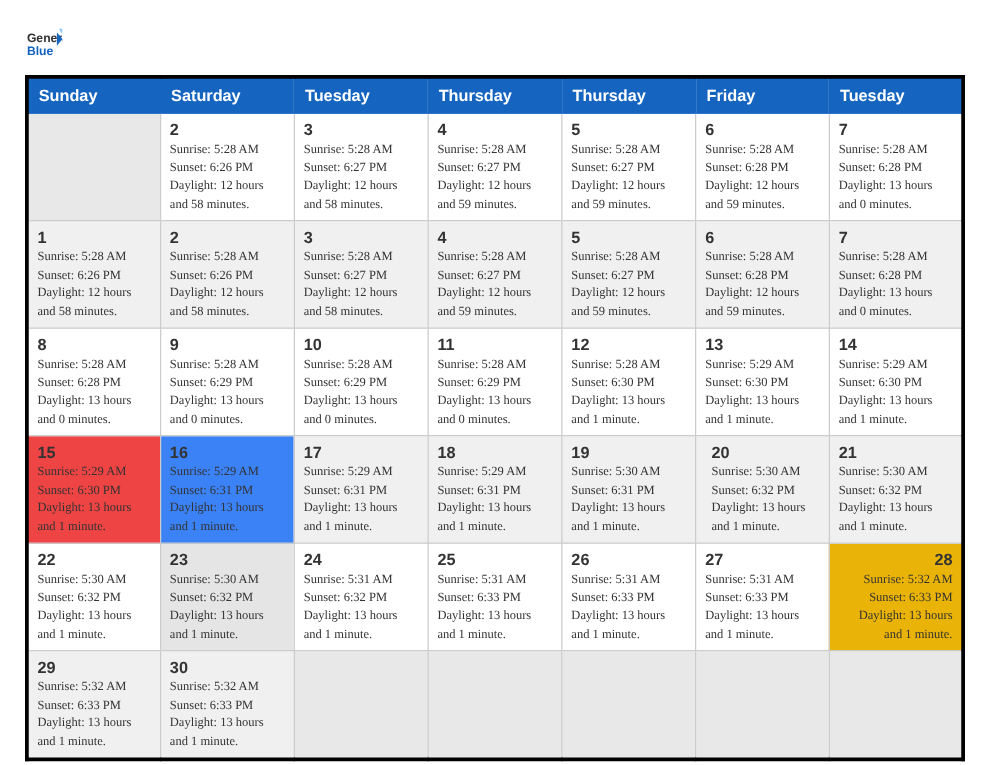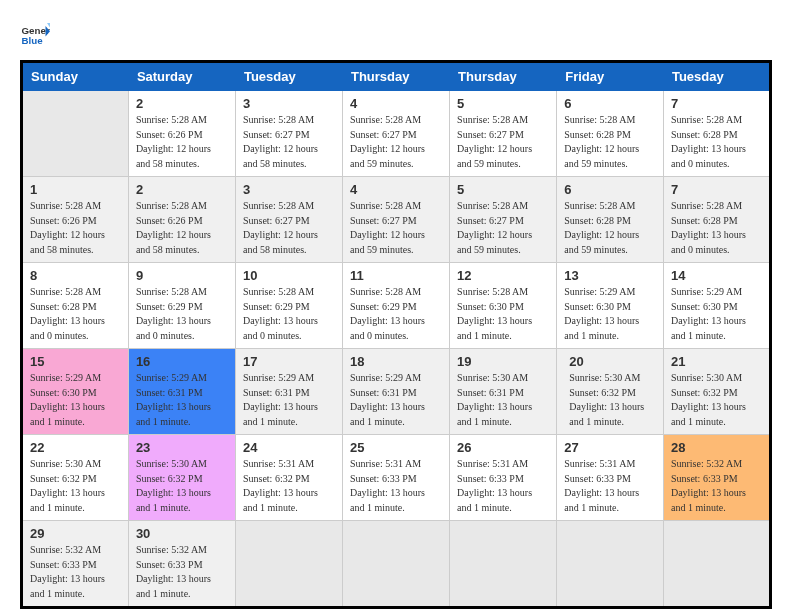"15" td { background: #f9a8d4 -> #ef4444 }
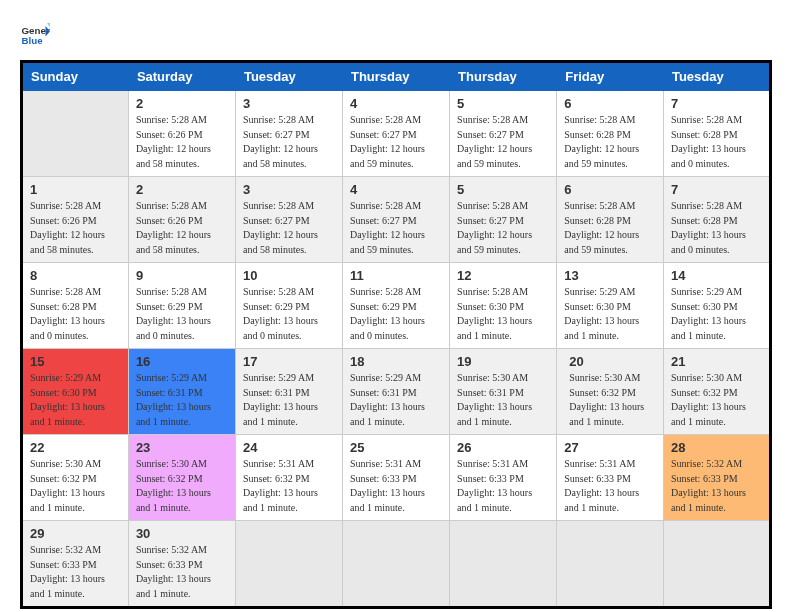"23" td { background: #f0abfc -> #e5e5e5 }
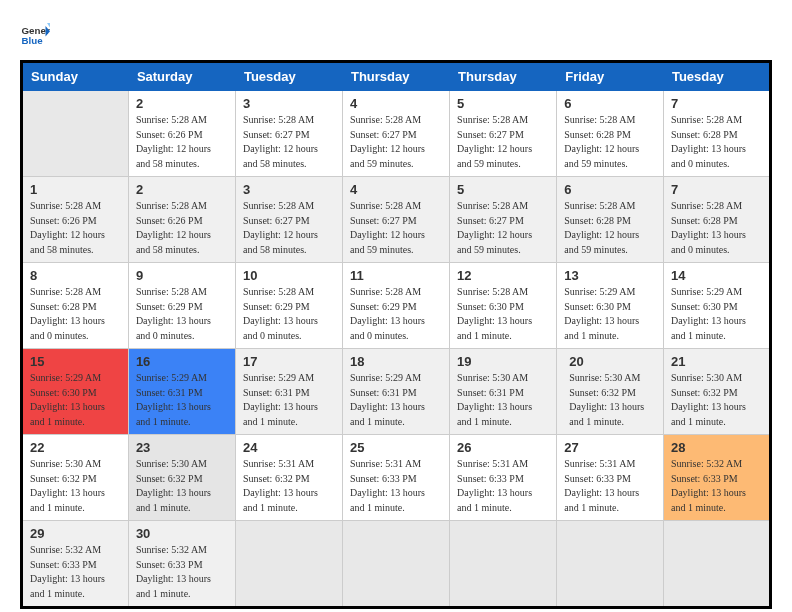"28" td { background: #fdba74 -> #eab308; text-align: none -> right }
